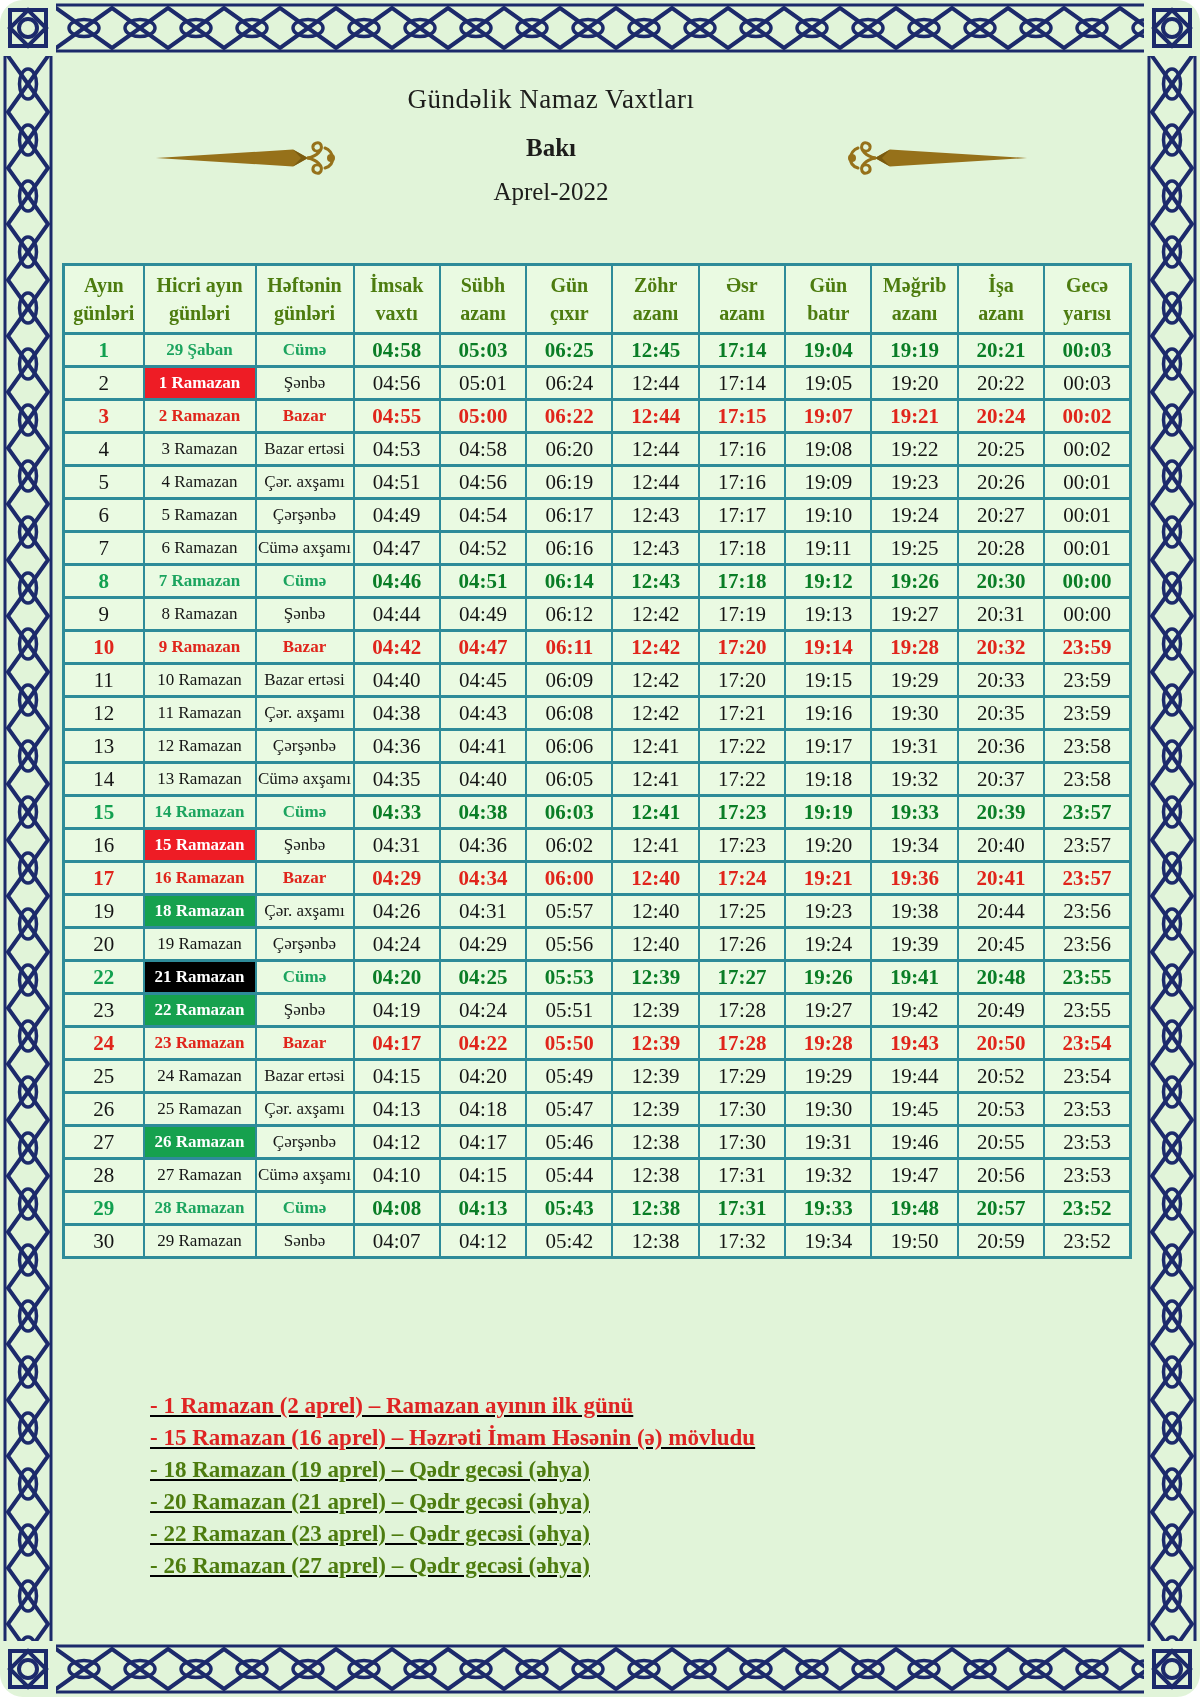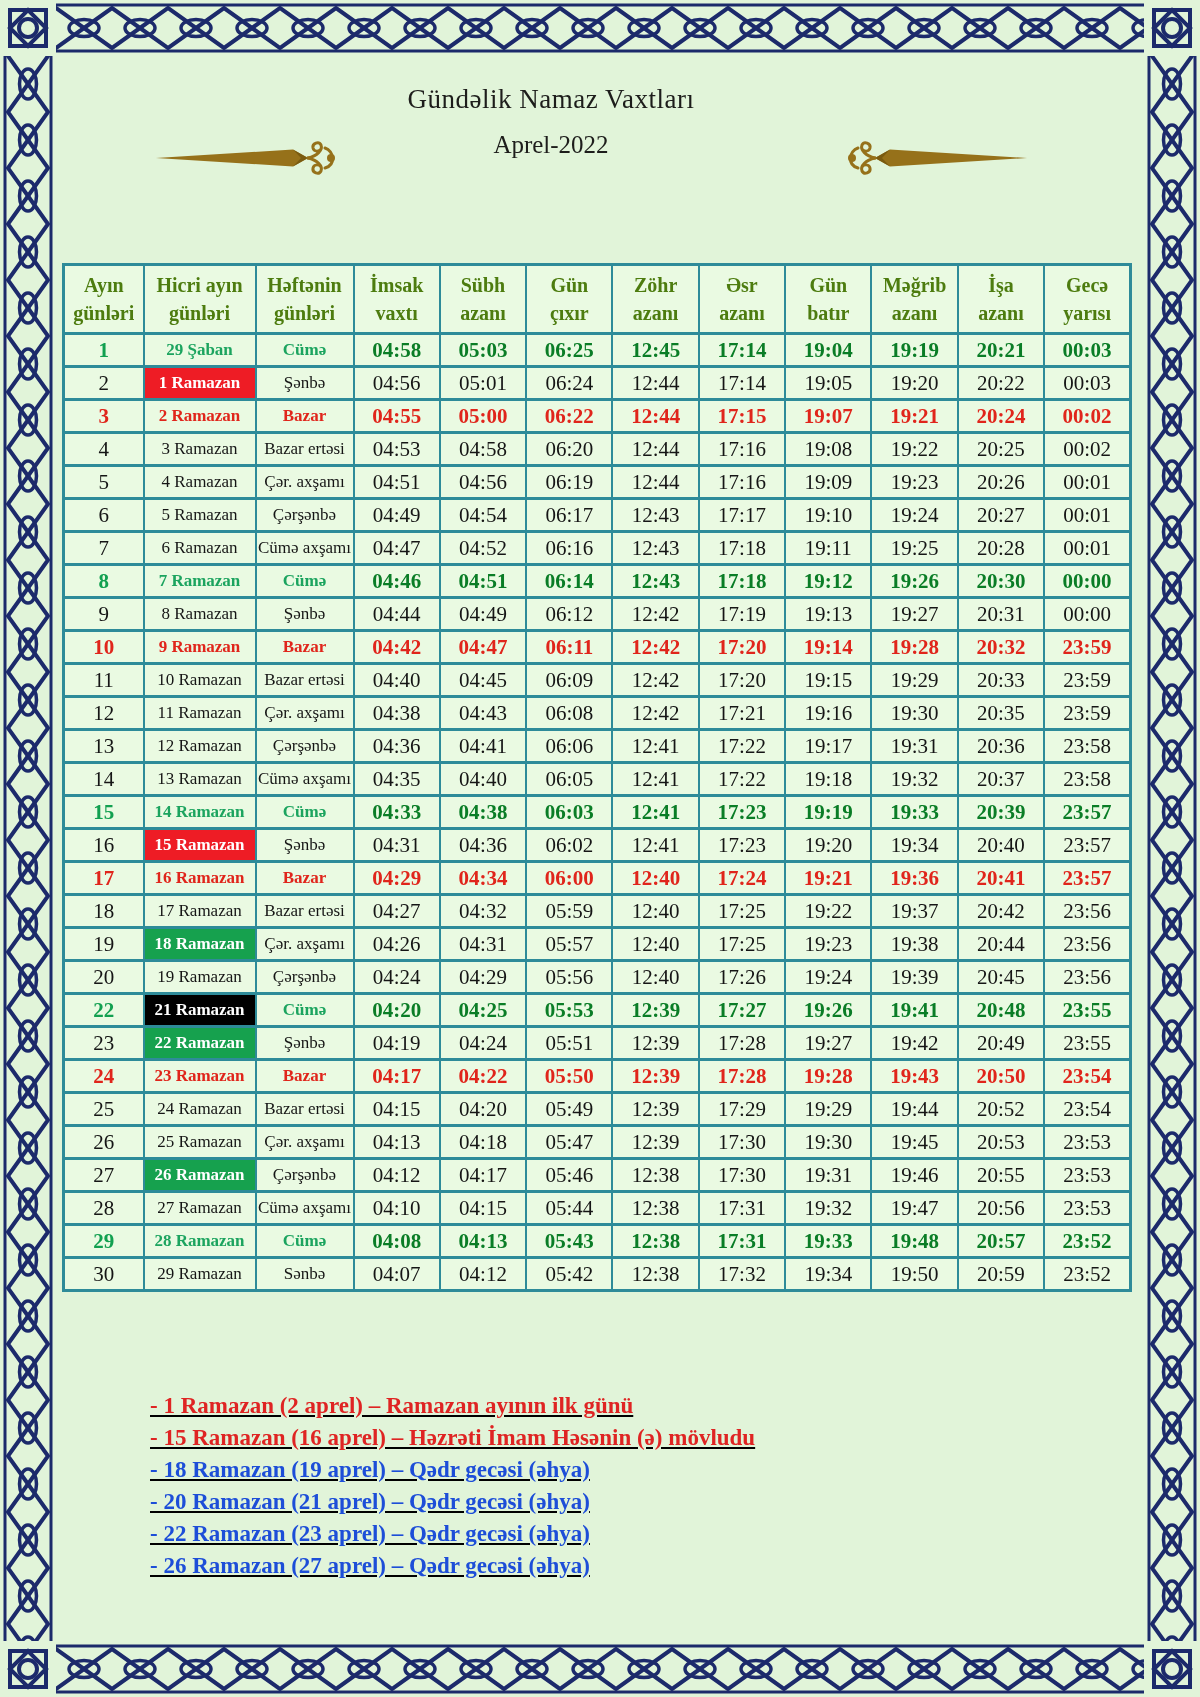"Gündəlik Namaz Vaxtları" .page { border-radius: none -> 23px }
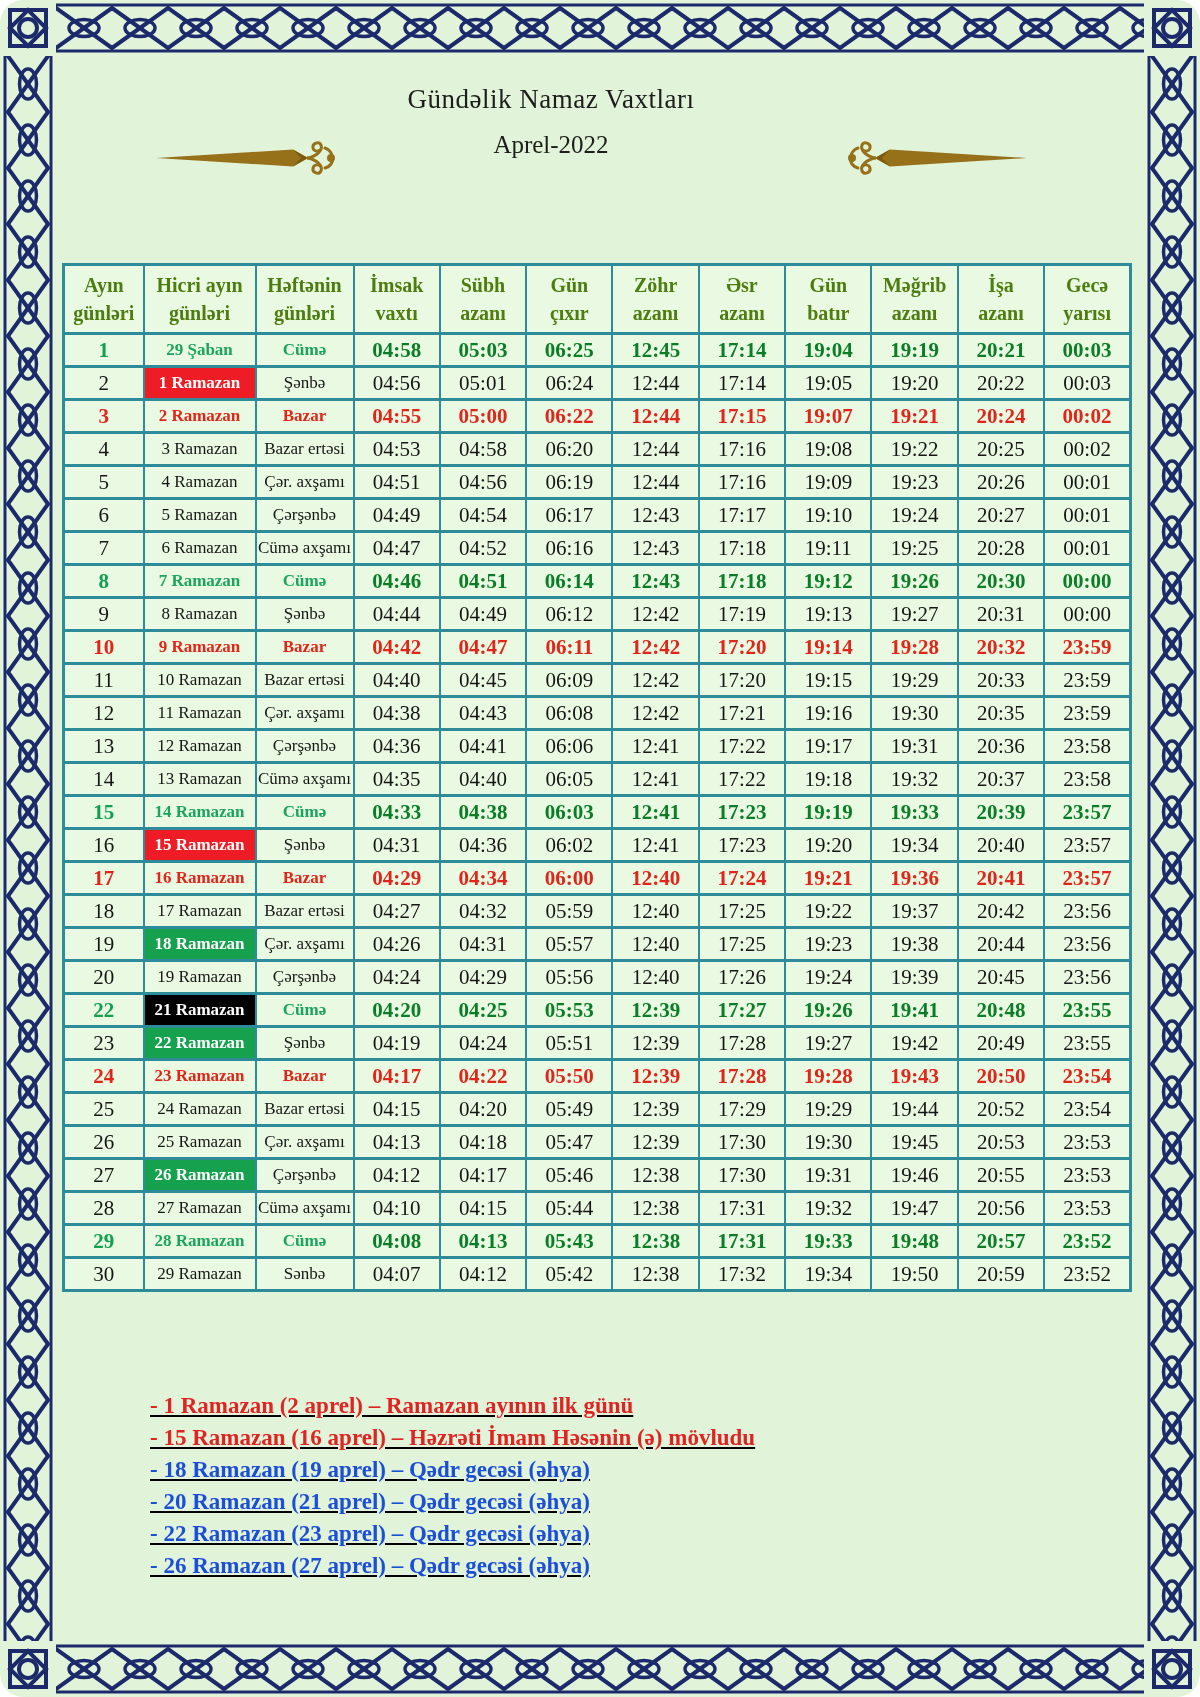"Bakı" div.city-title { html: none -> <div>Bakı</div> }
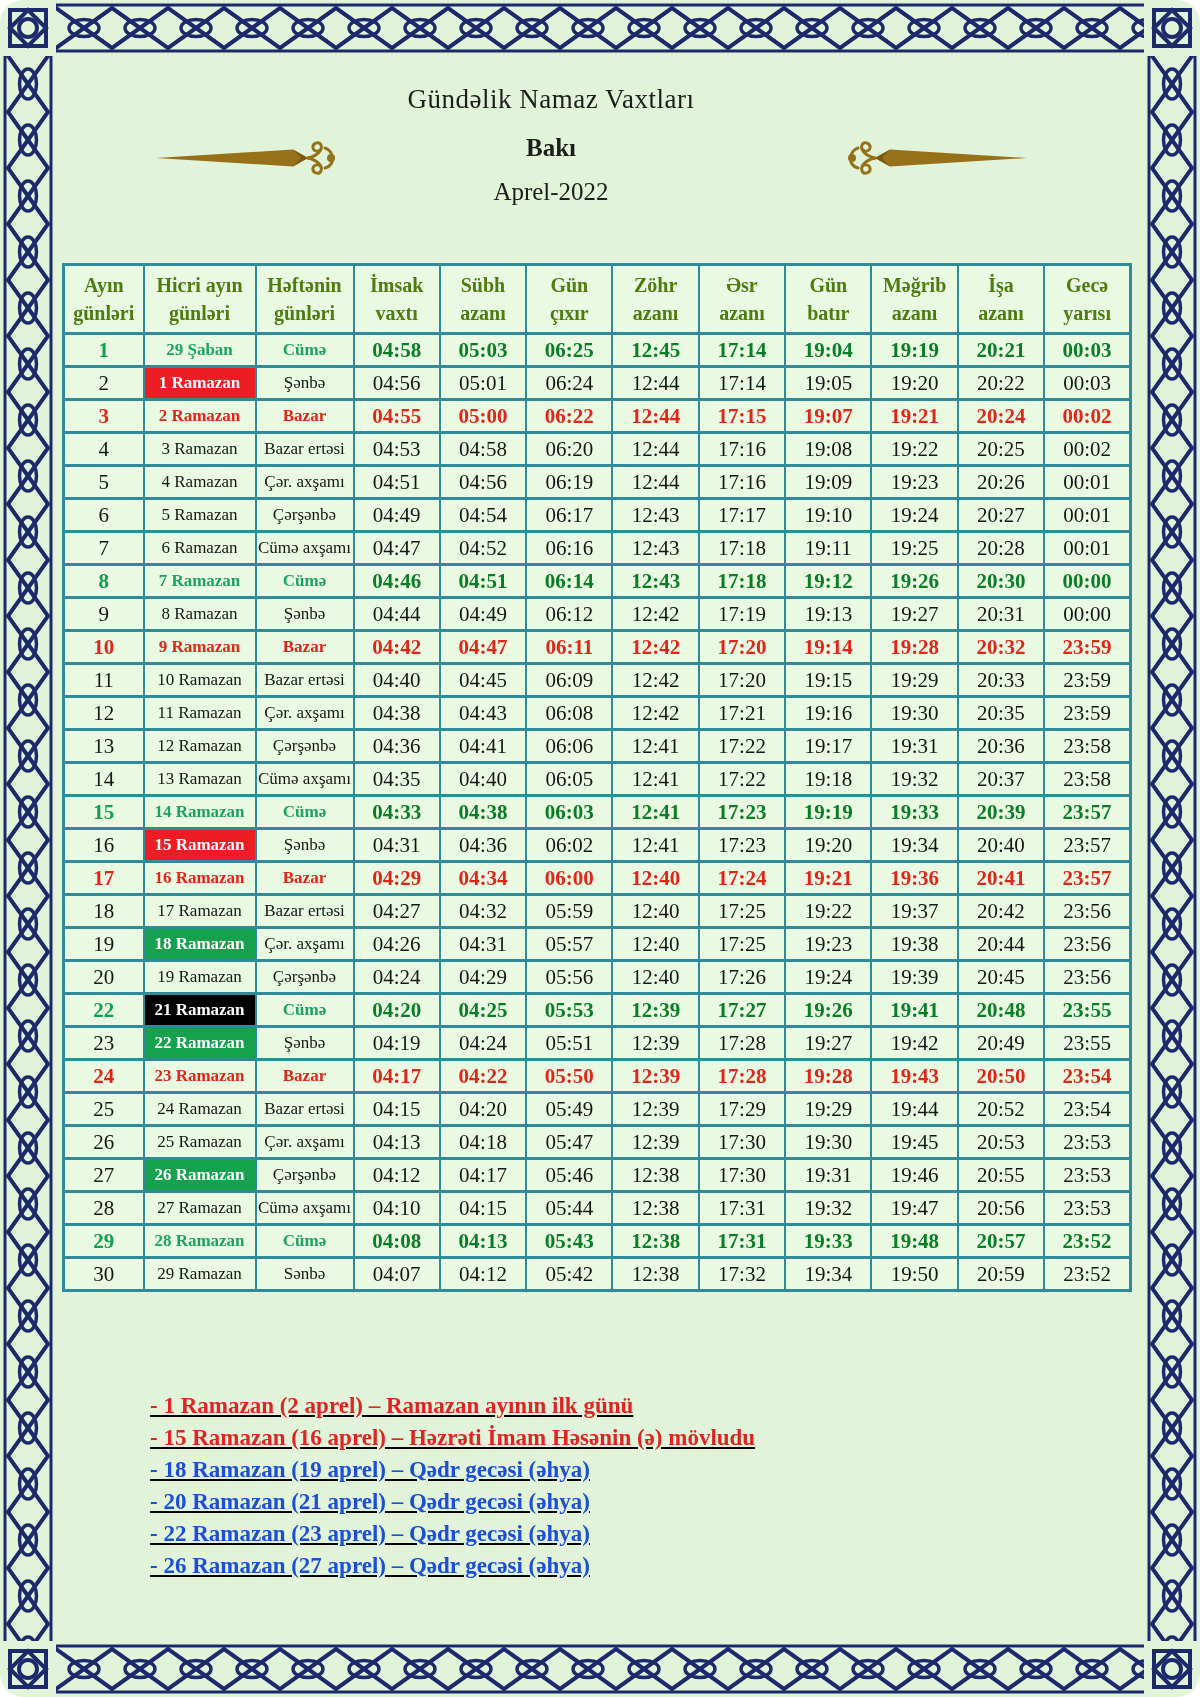"18" tr.row-normal { html: <tr> <td>18</td> <td>17 Ramazan</td> <td>Bazar ertəsi</td> <td>04:27</td> <td>04:32</td> <td>05:59</td> <td>12:40</td> <td>17:25</td> <td>19:22</td> <td>19:37</td> <td>20:42</td> <td>23:56</td> </tr> -> none }
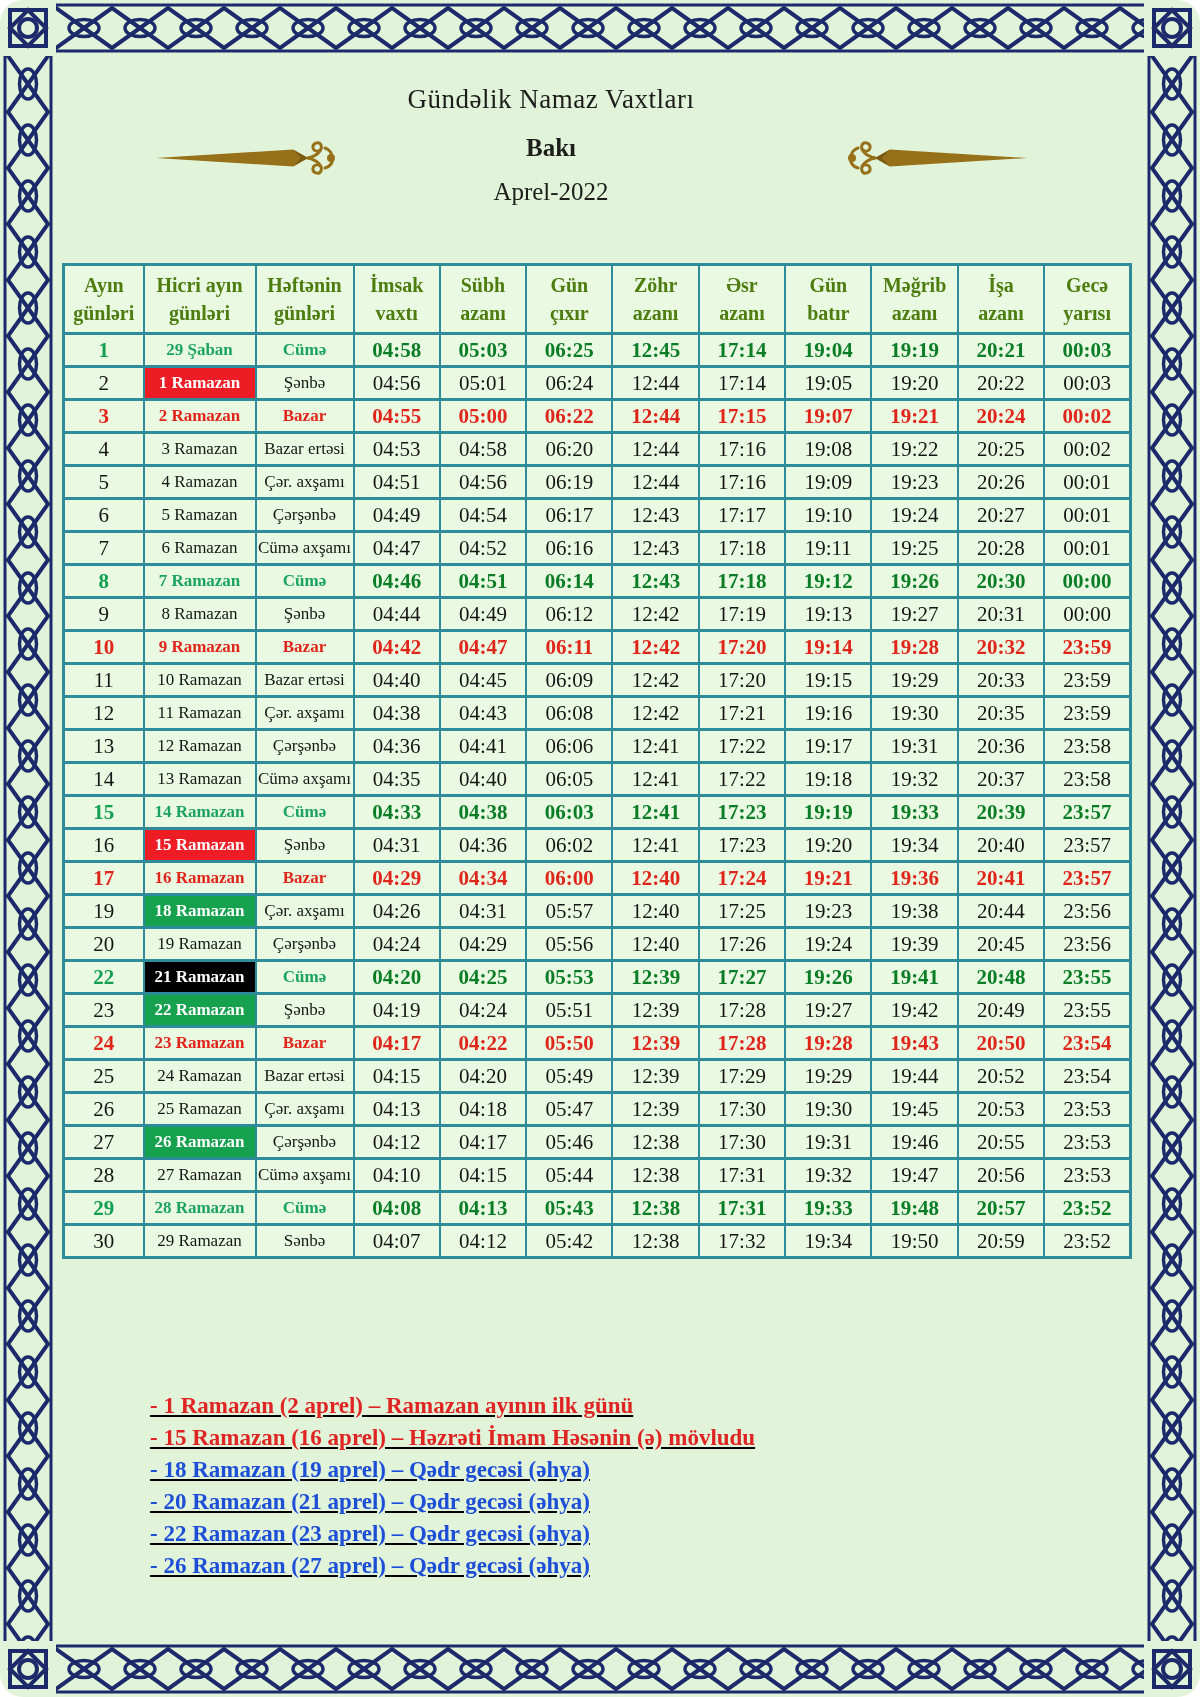"- 18 Ramazan (19 aprel)" .note.green { color: #1d4ed8 -> #4d7c0f }
